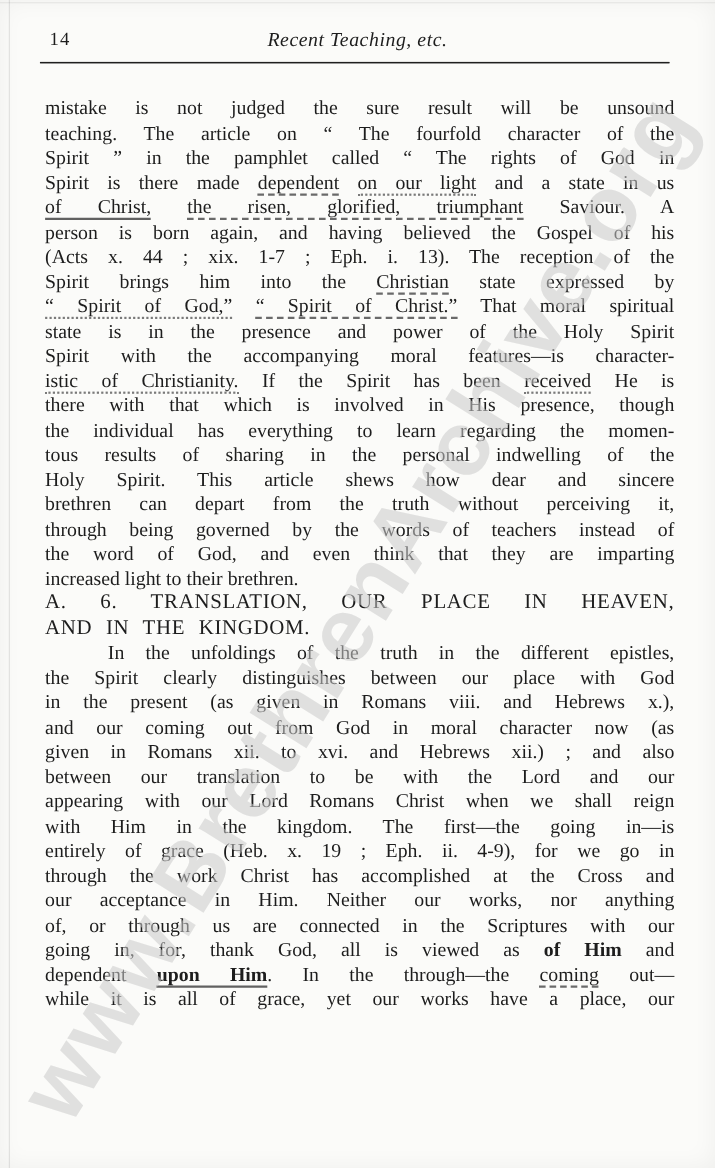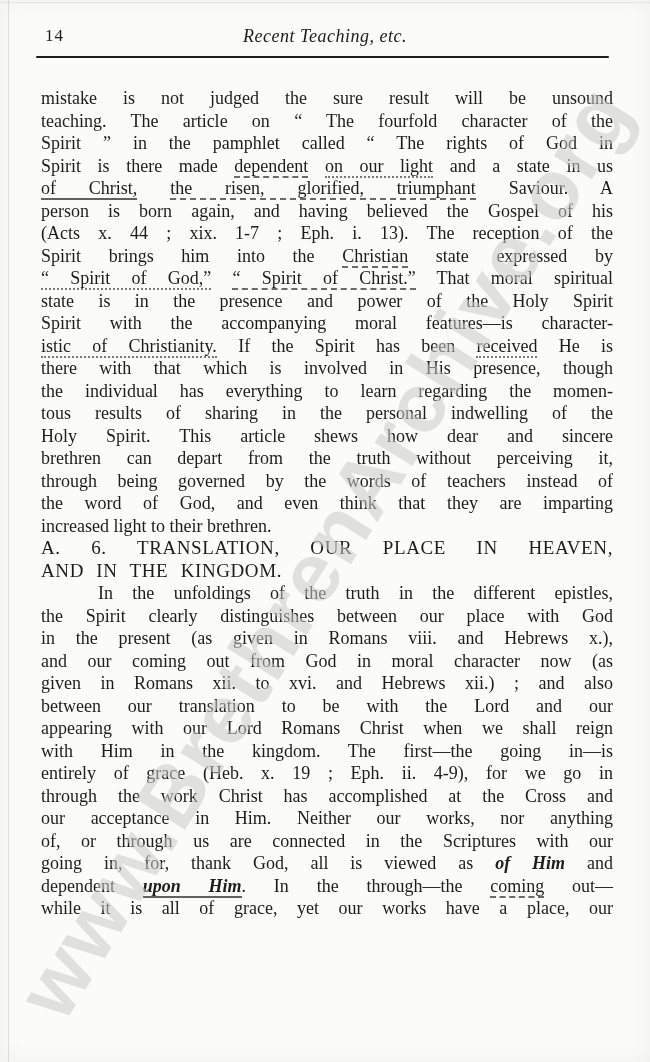"of Him" .ib { font-style: italic -> none }
